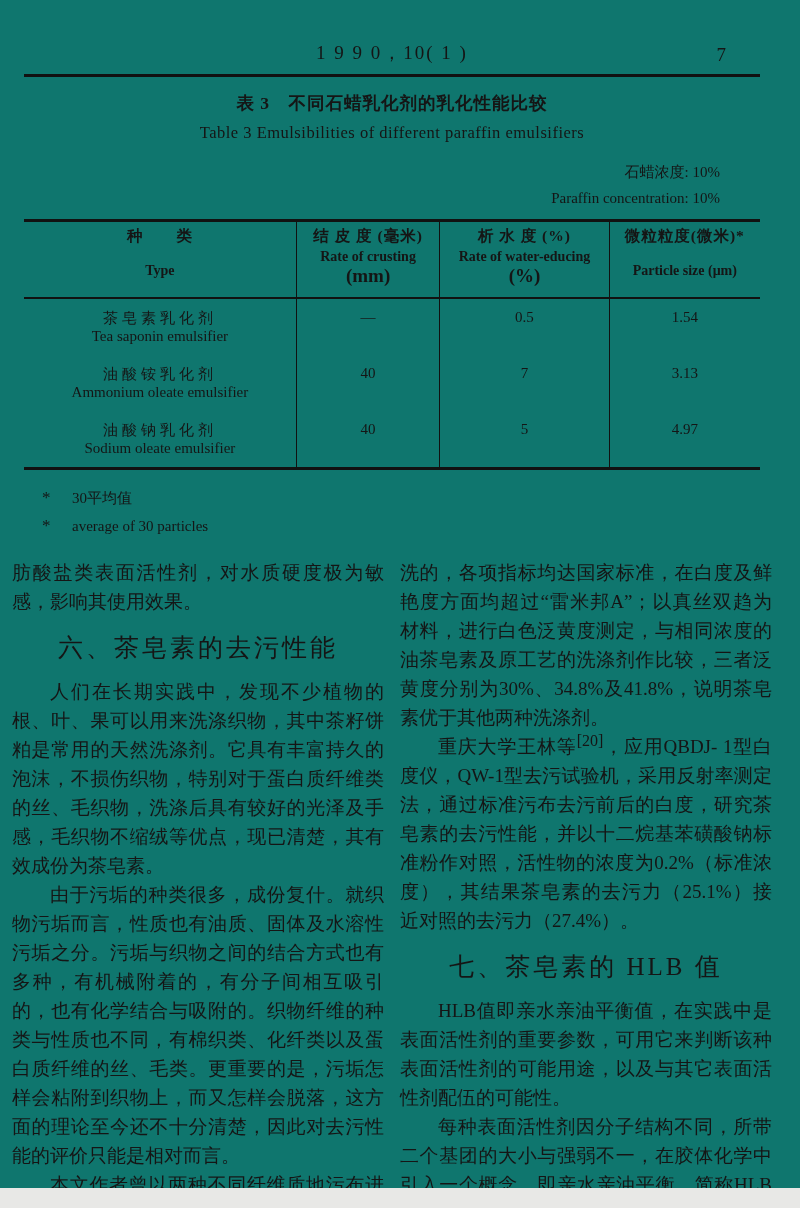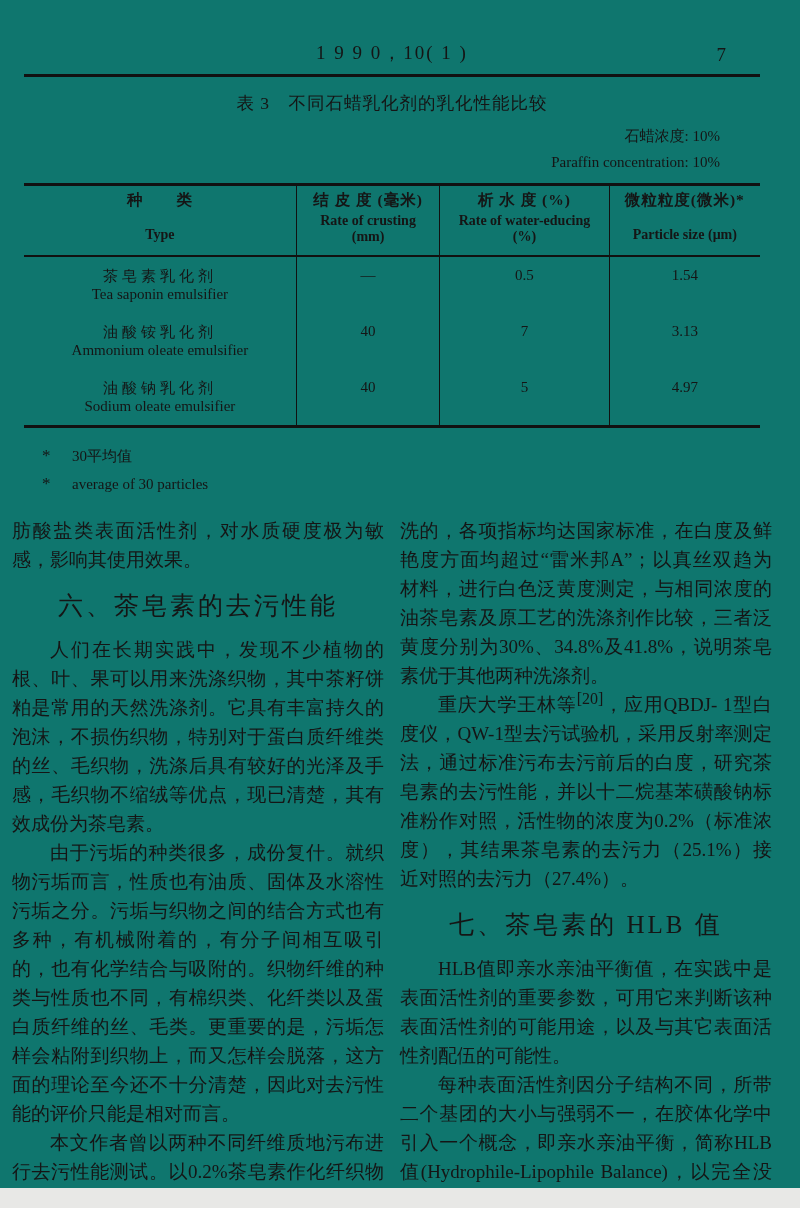"表 3 不同石蜡乳化剂的乳化性能比较" .tbl-title-zh { font-weight: normal -> bold }
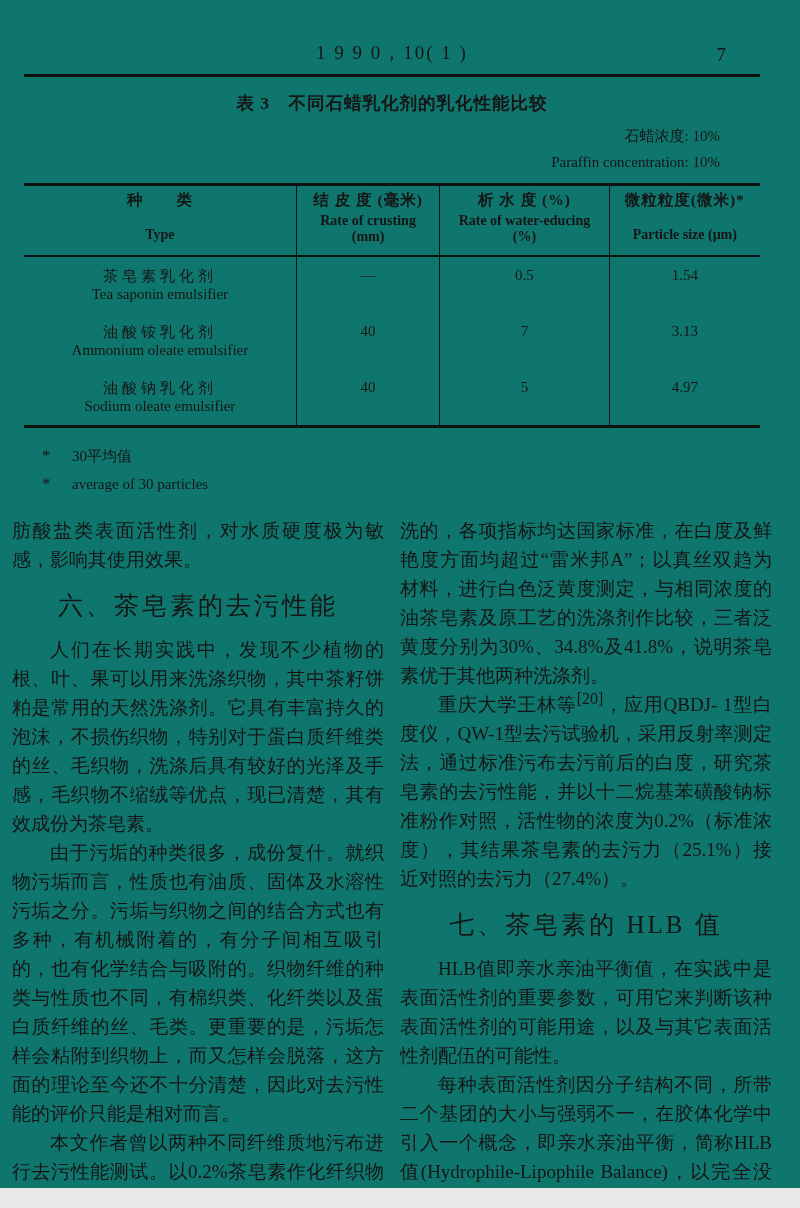"Table 3 Emulsibilities of different" div.tbl-title-en { html: none -> <div>Table 3 Emulsibilities of different paraffin emulsifiers</div> }
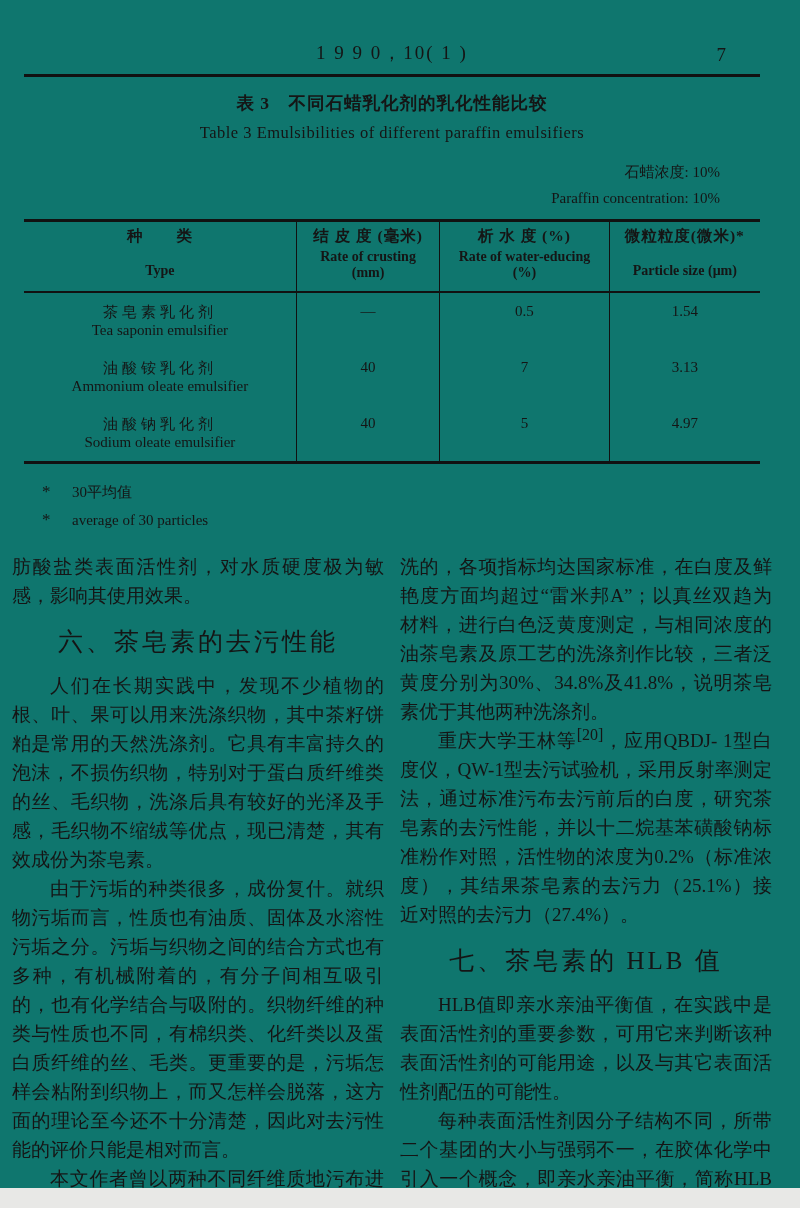"(mm)" .th-unit { font-size: 14px -> 19px }
